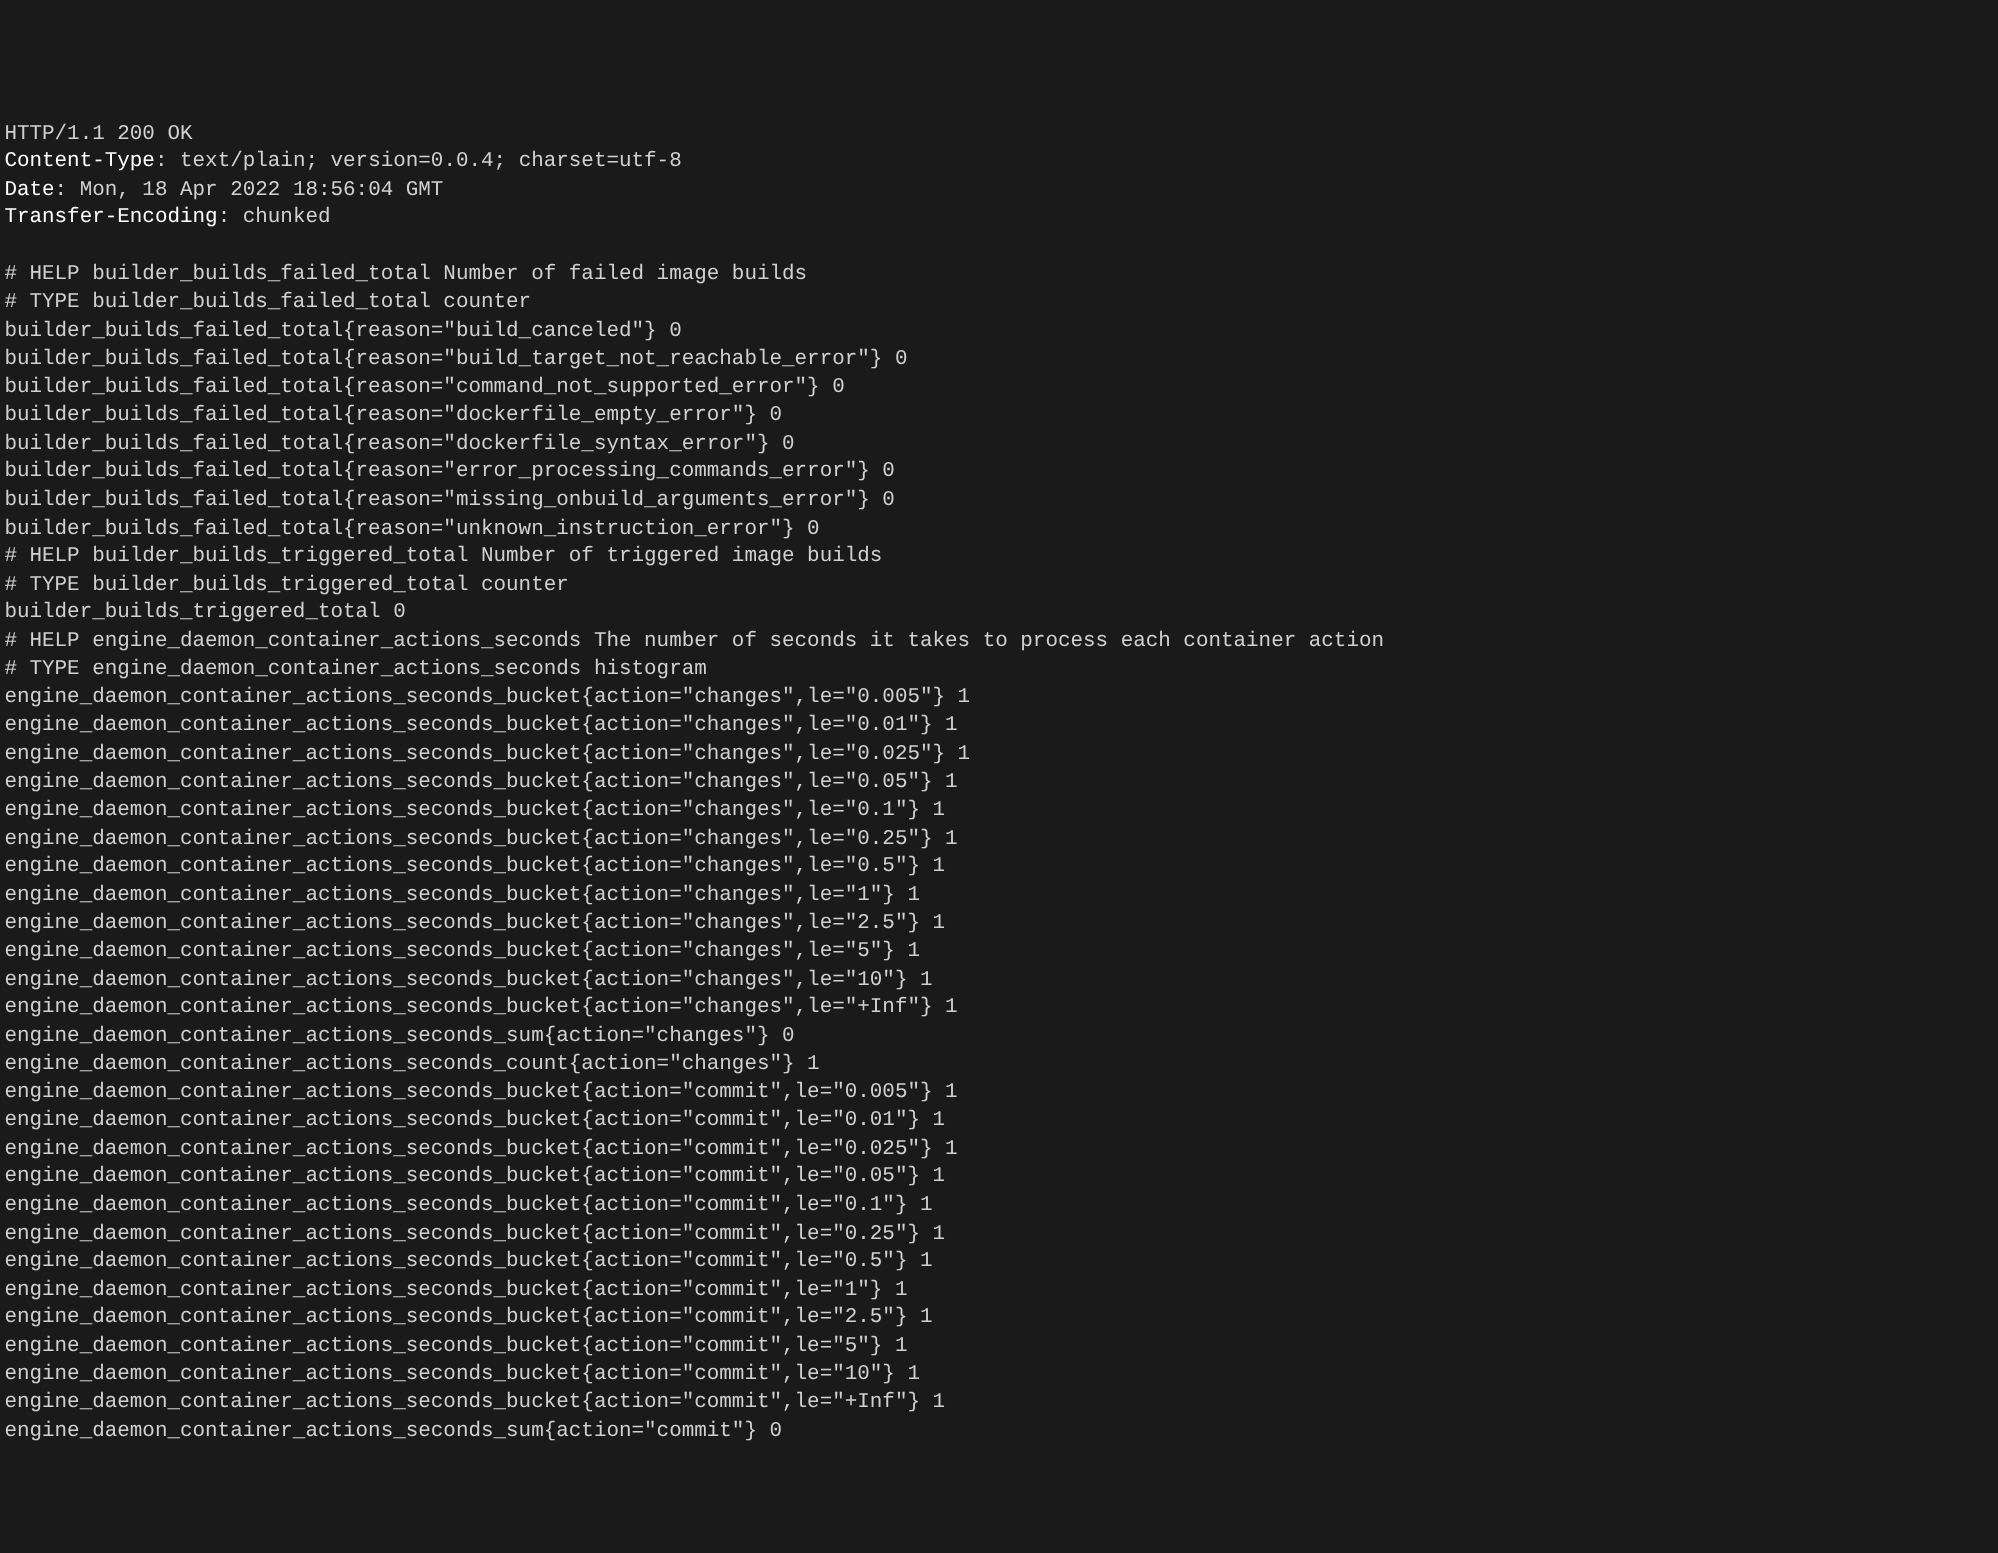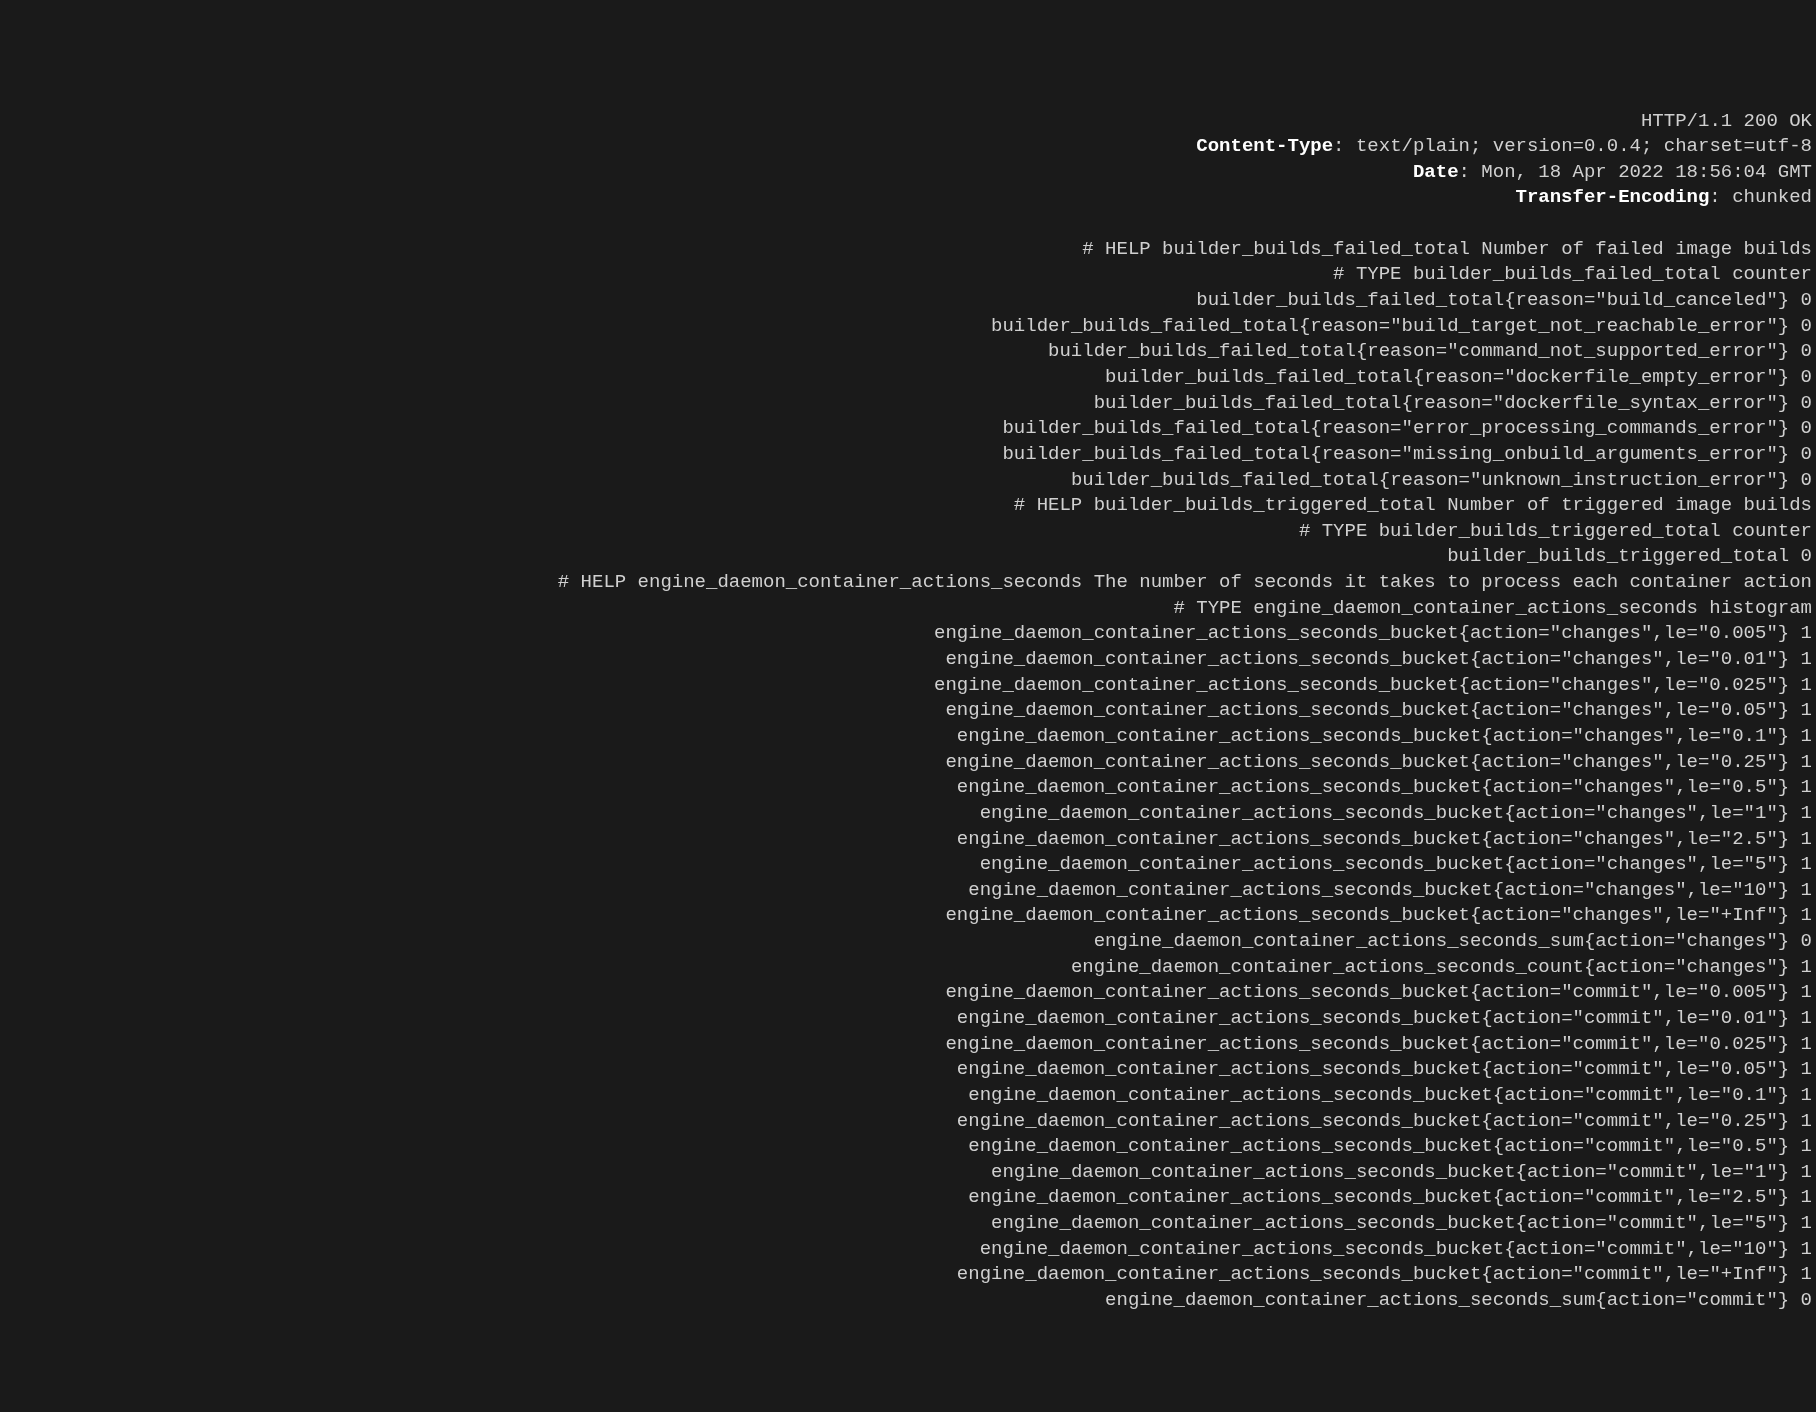"HTTP/1.1 200 OK" .line { text-align: right -> none }
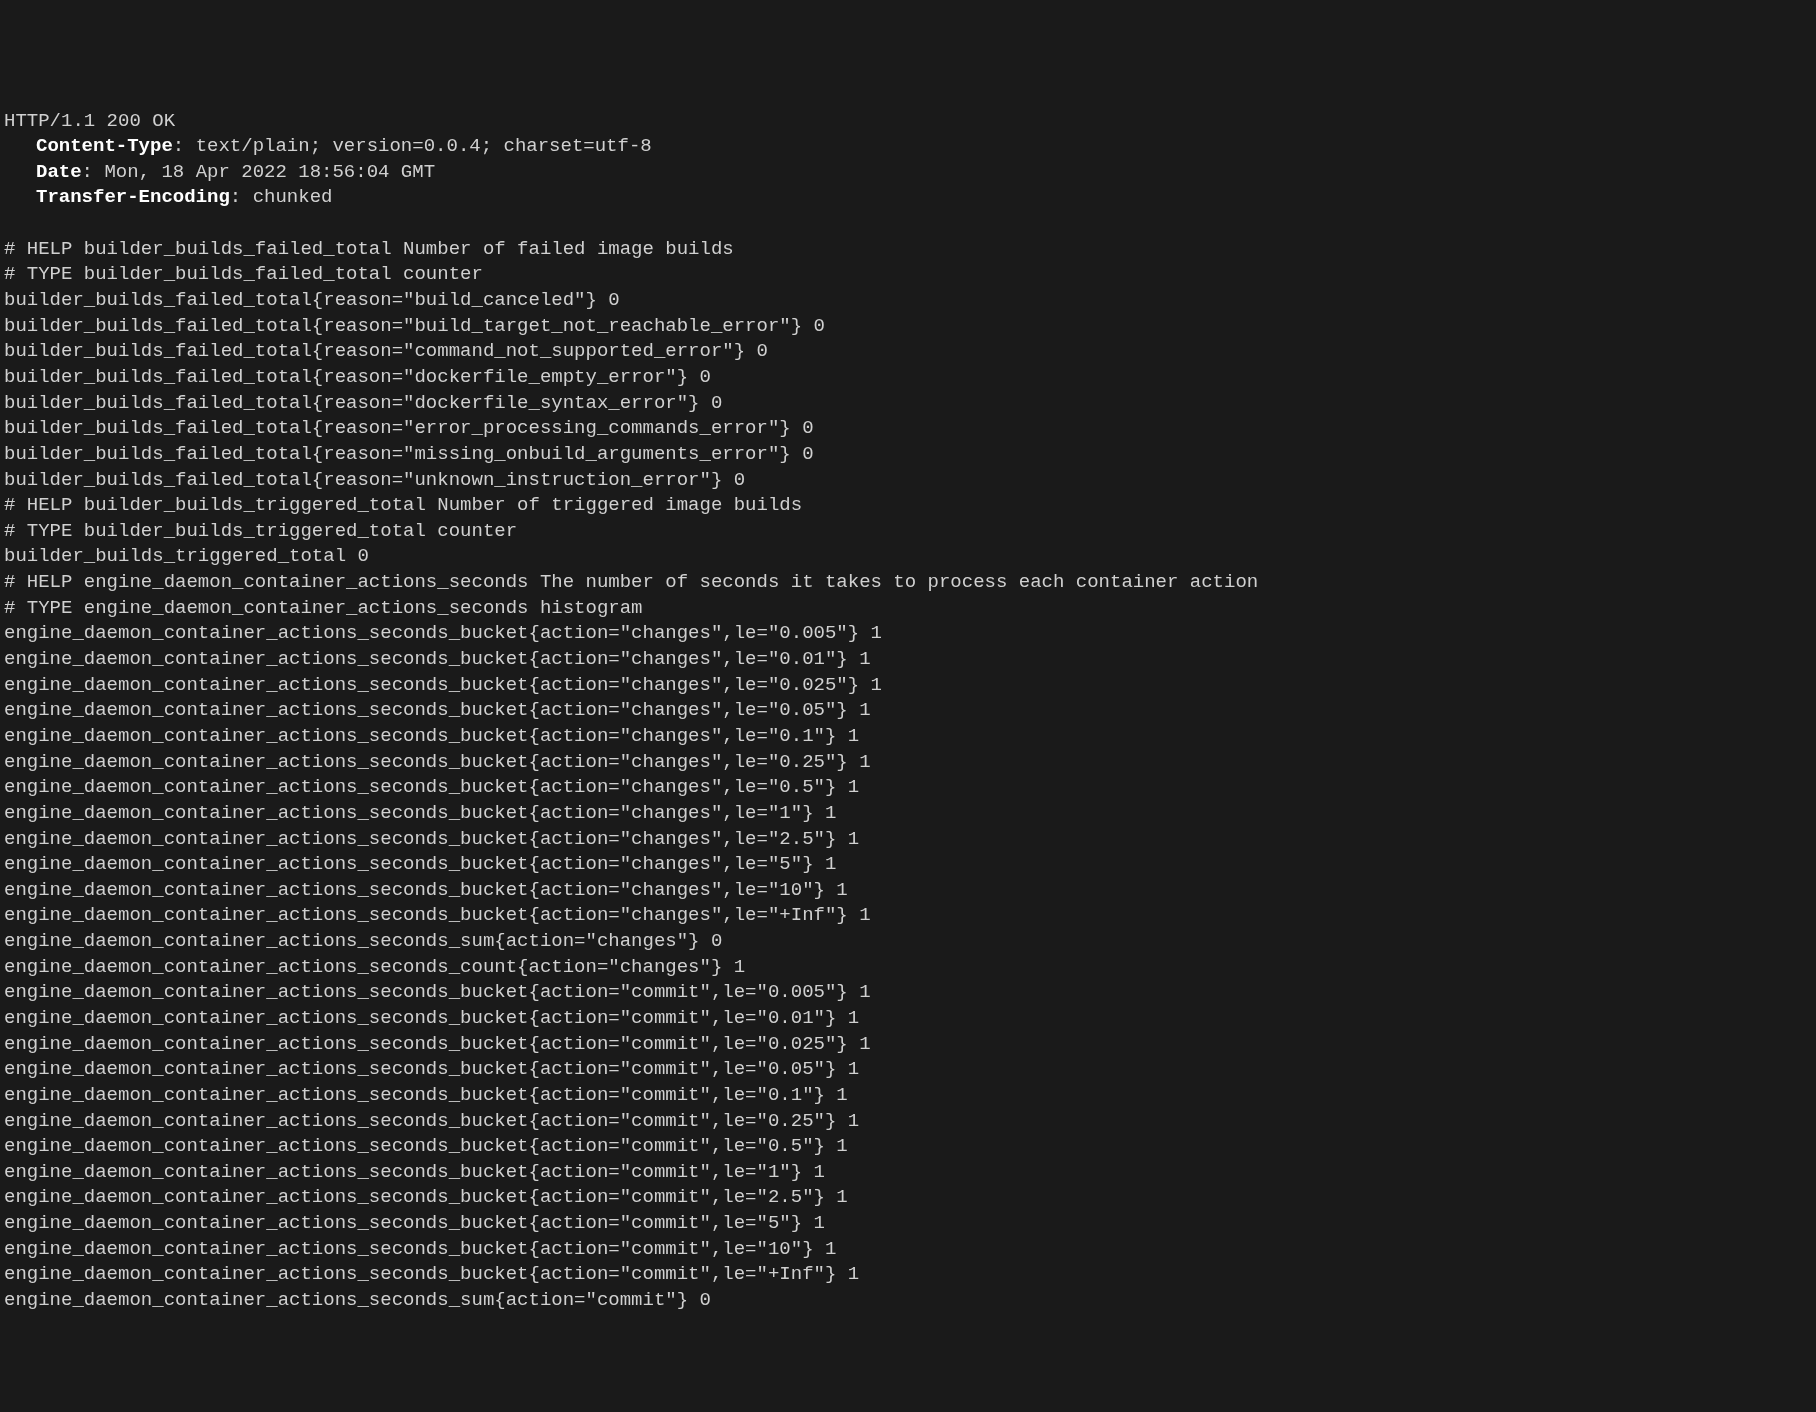"Content-Type" .bold { font-weight: bold -> normal; margin-left: 32px -> none }
